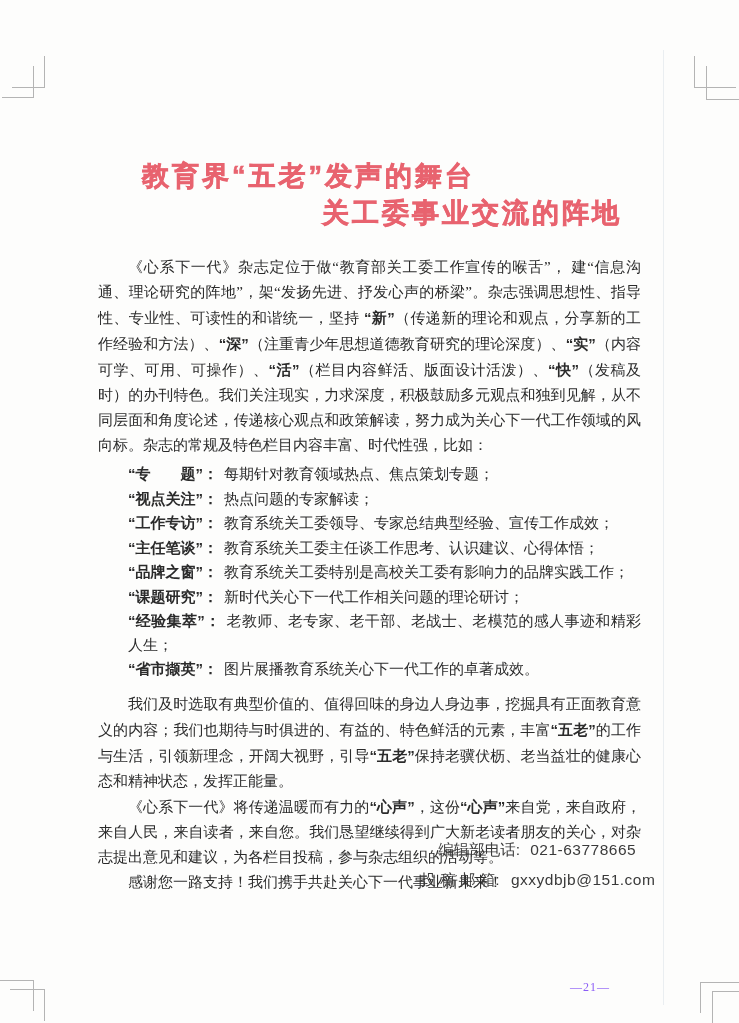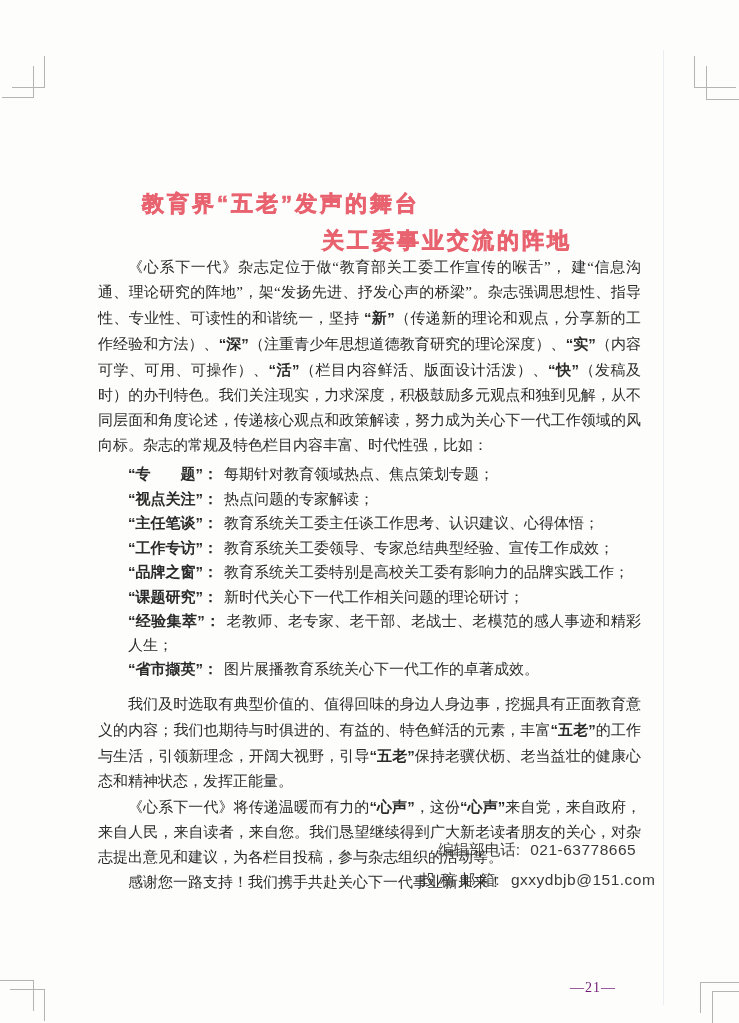"教育界“五老”发声的舞台" .title-line { font-size: 22px -> 27px; margin-top: 31px -> none }
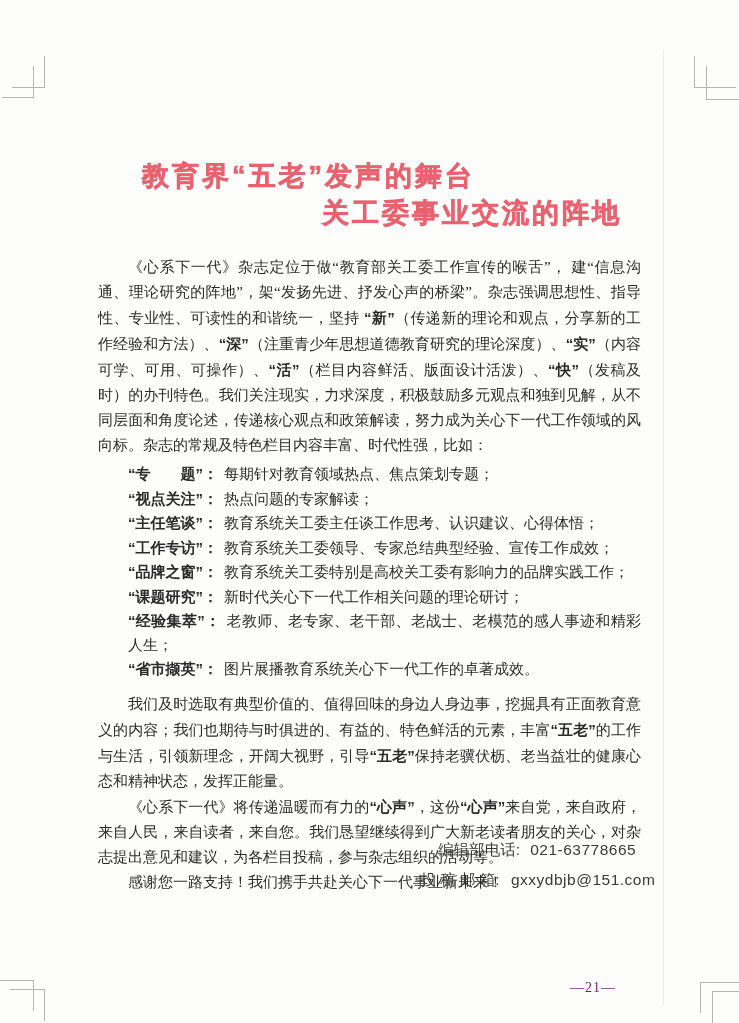"“主任笔谈”： 教育系统关工委主任谈工作思考、认识建议、心得体悟；" div.column-row { order: before "“工作专访”： 教育系统关工委领导、专家总结典型经验、宣传工作成效；" -> after "“工作专访”： 教育系统关工委领导、专家总结典型经验、宣传工作成效；" }
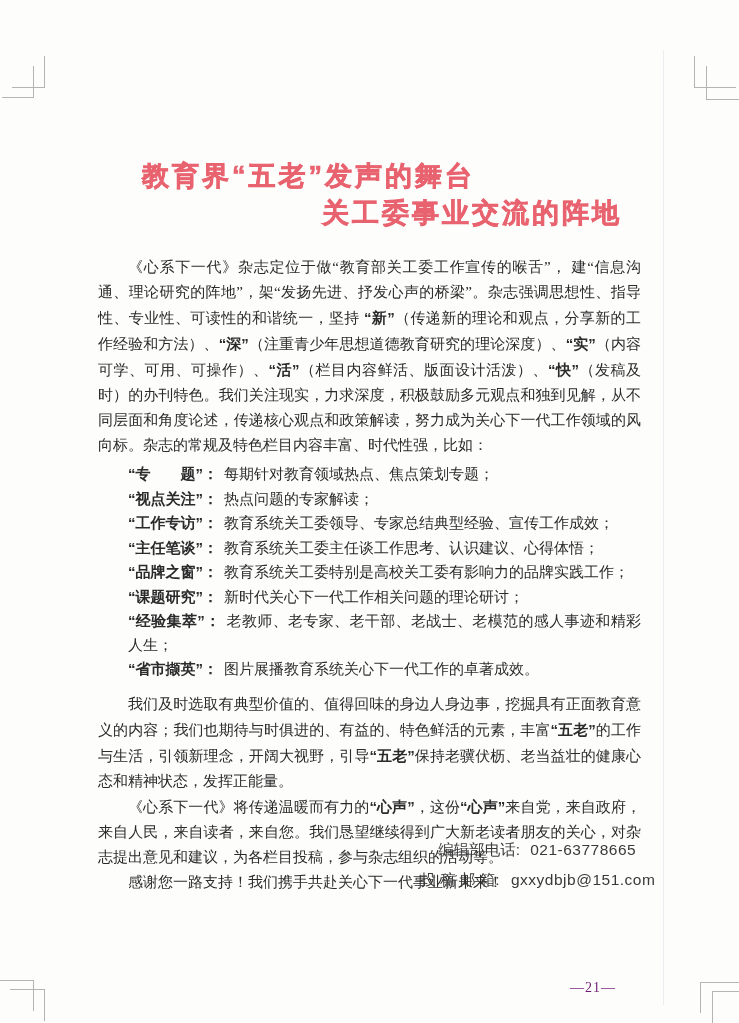"—21—" .page-number { color: #701a75 -> #8b5cf6; font-size: 14px -> 12px }
